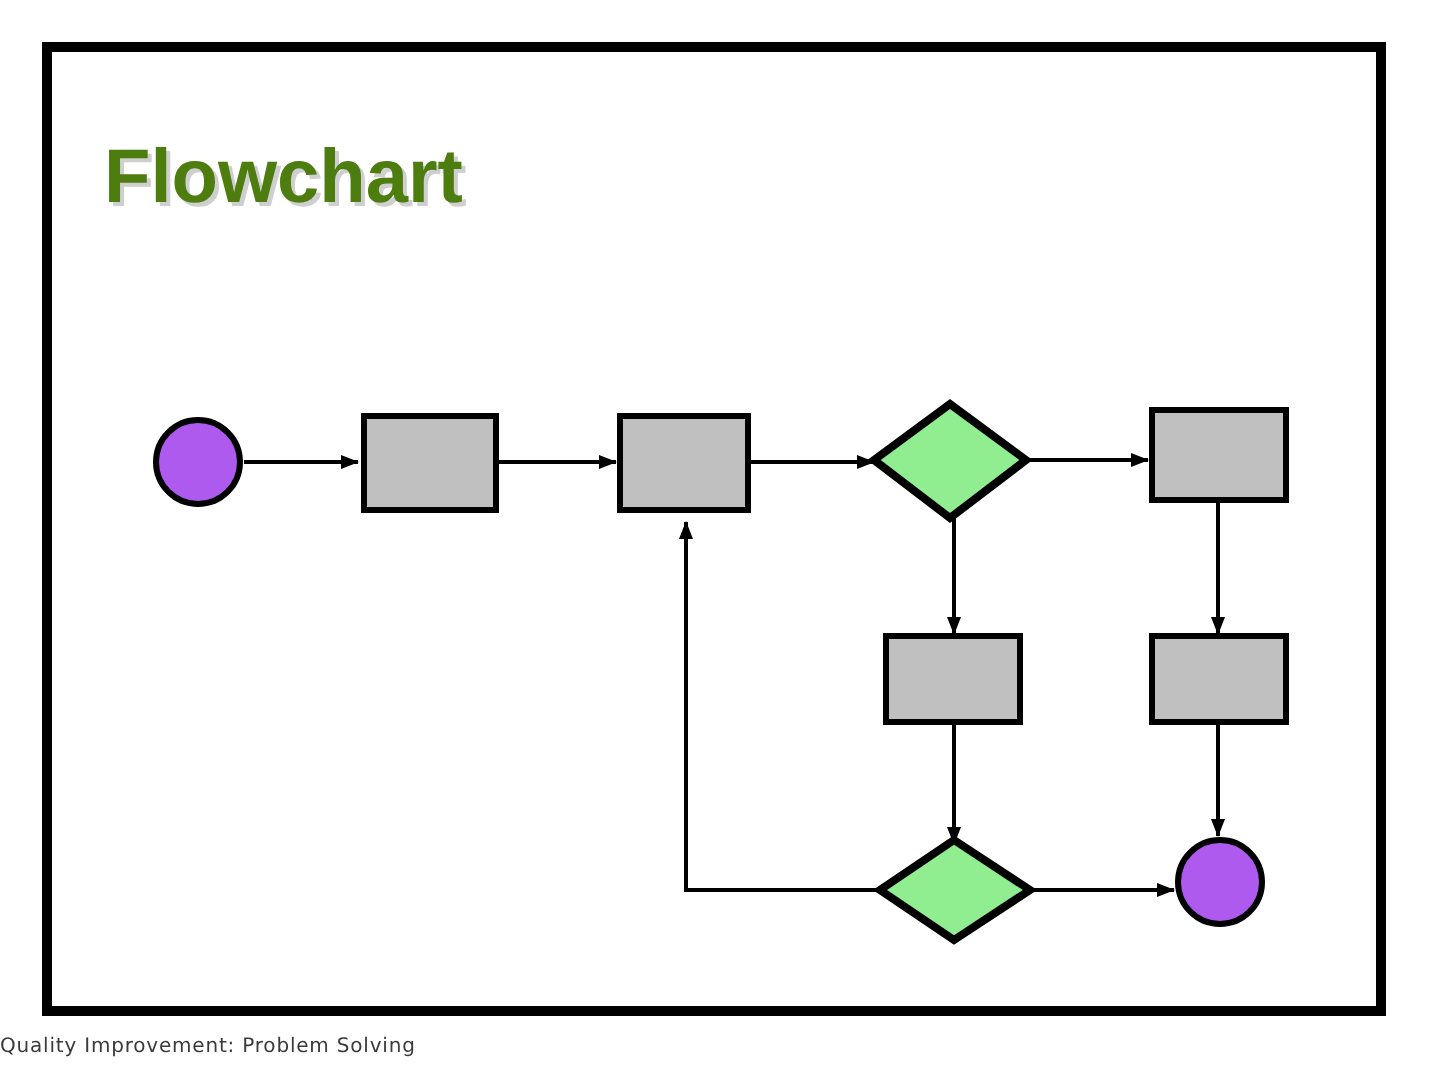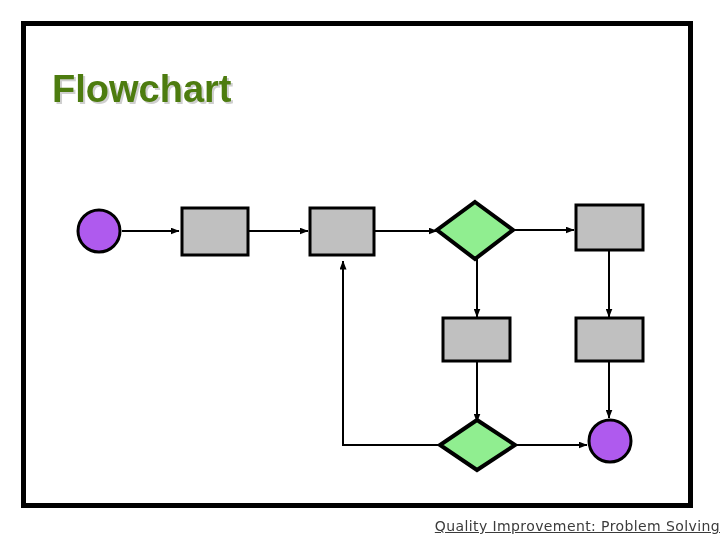"Quality Improvement: Problem Solving" #slide-caption { font-size: 14px -> 10px; text-align: right -> left; text-decoration: underline -> none }
